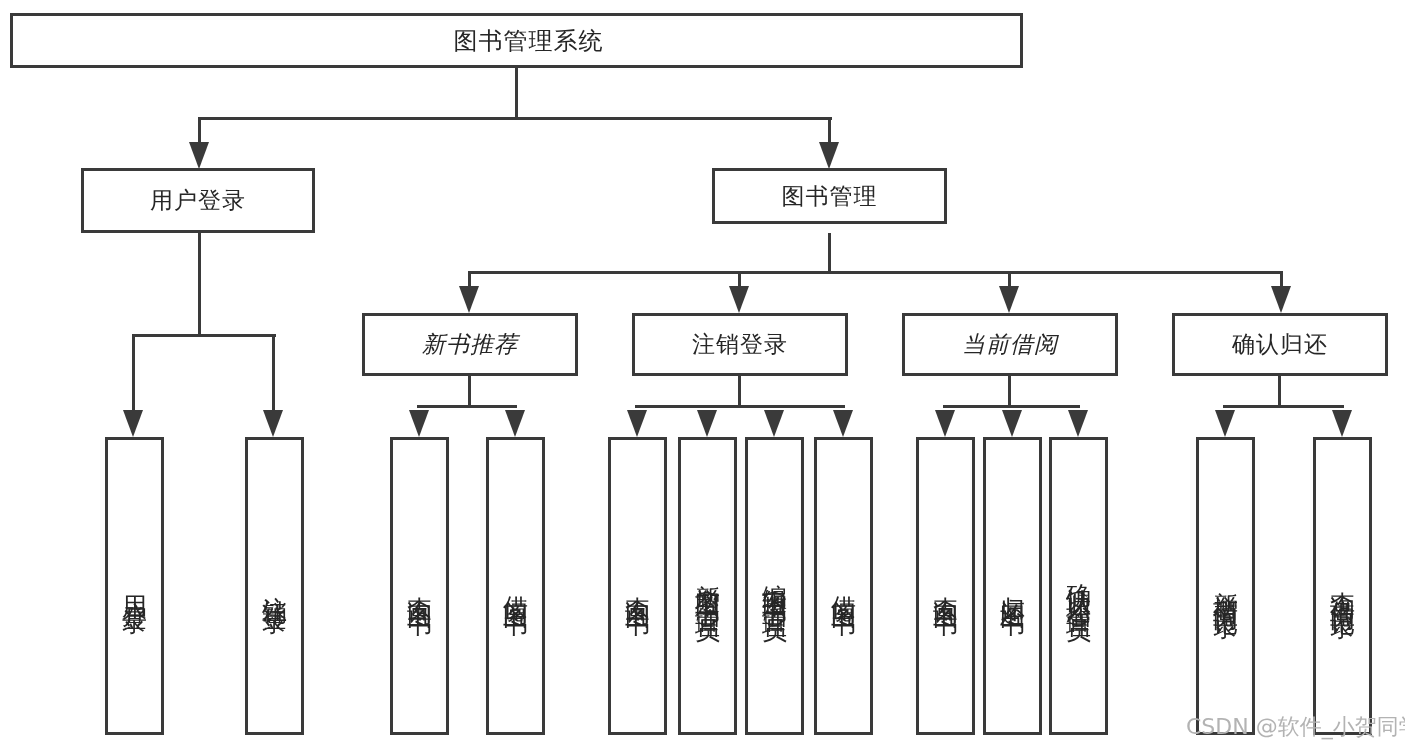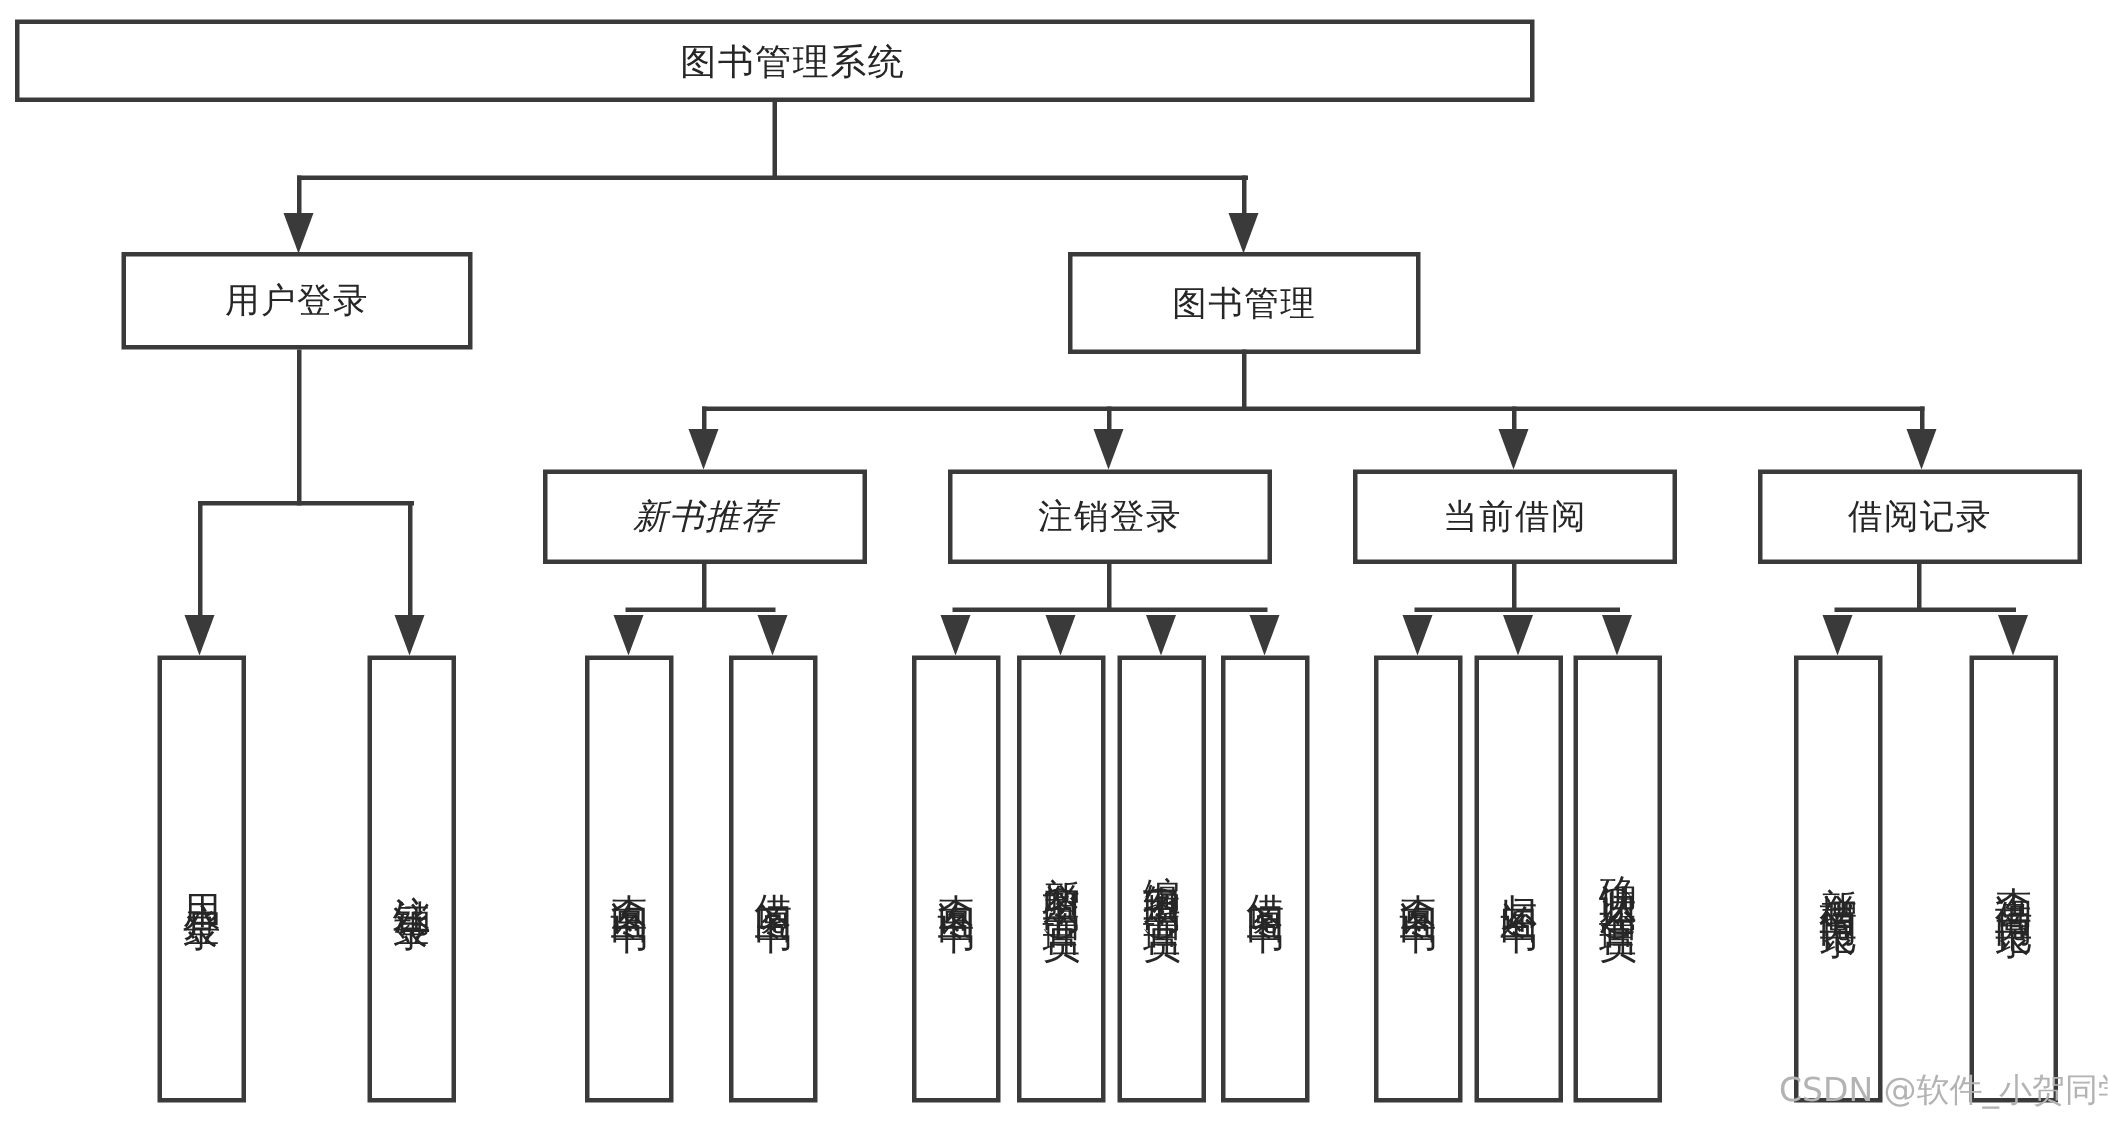"图书管理" div.box { height: 68px -> 56px }
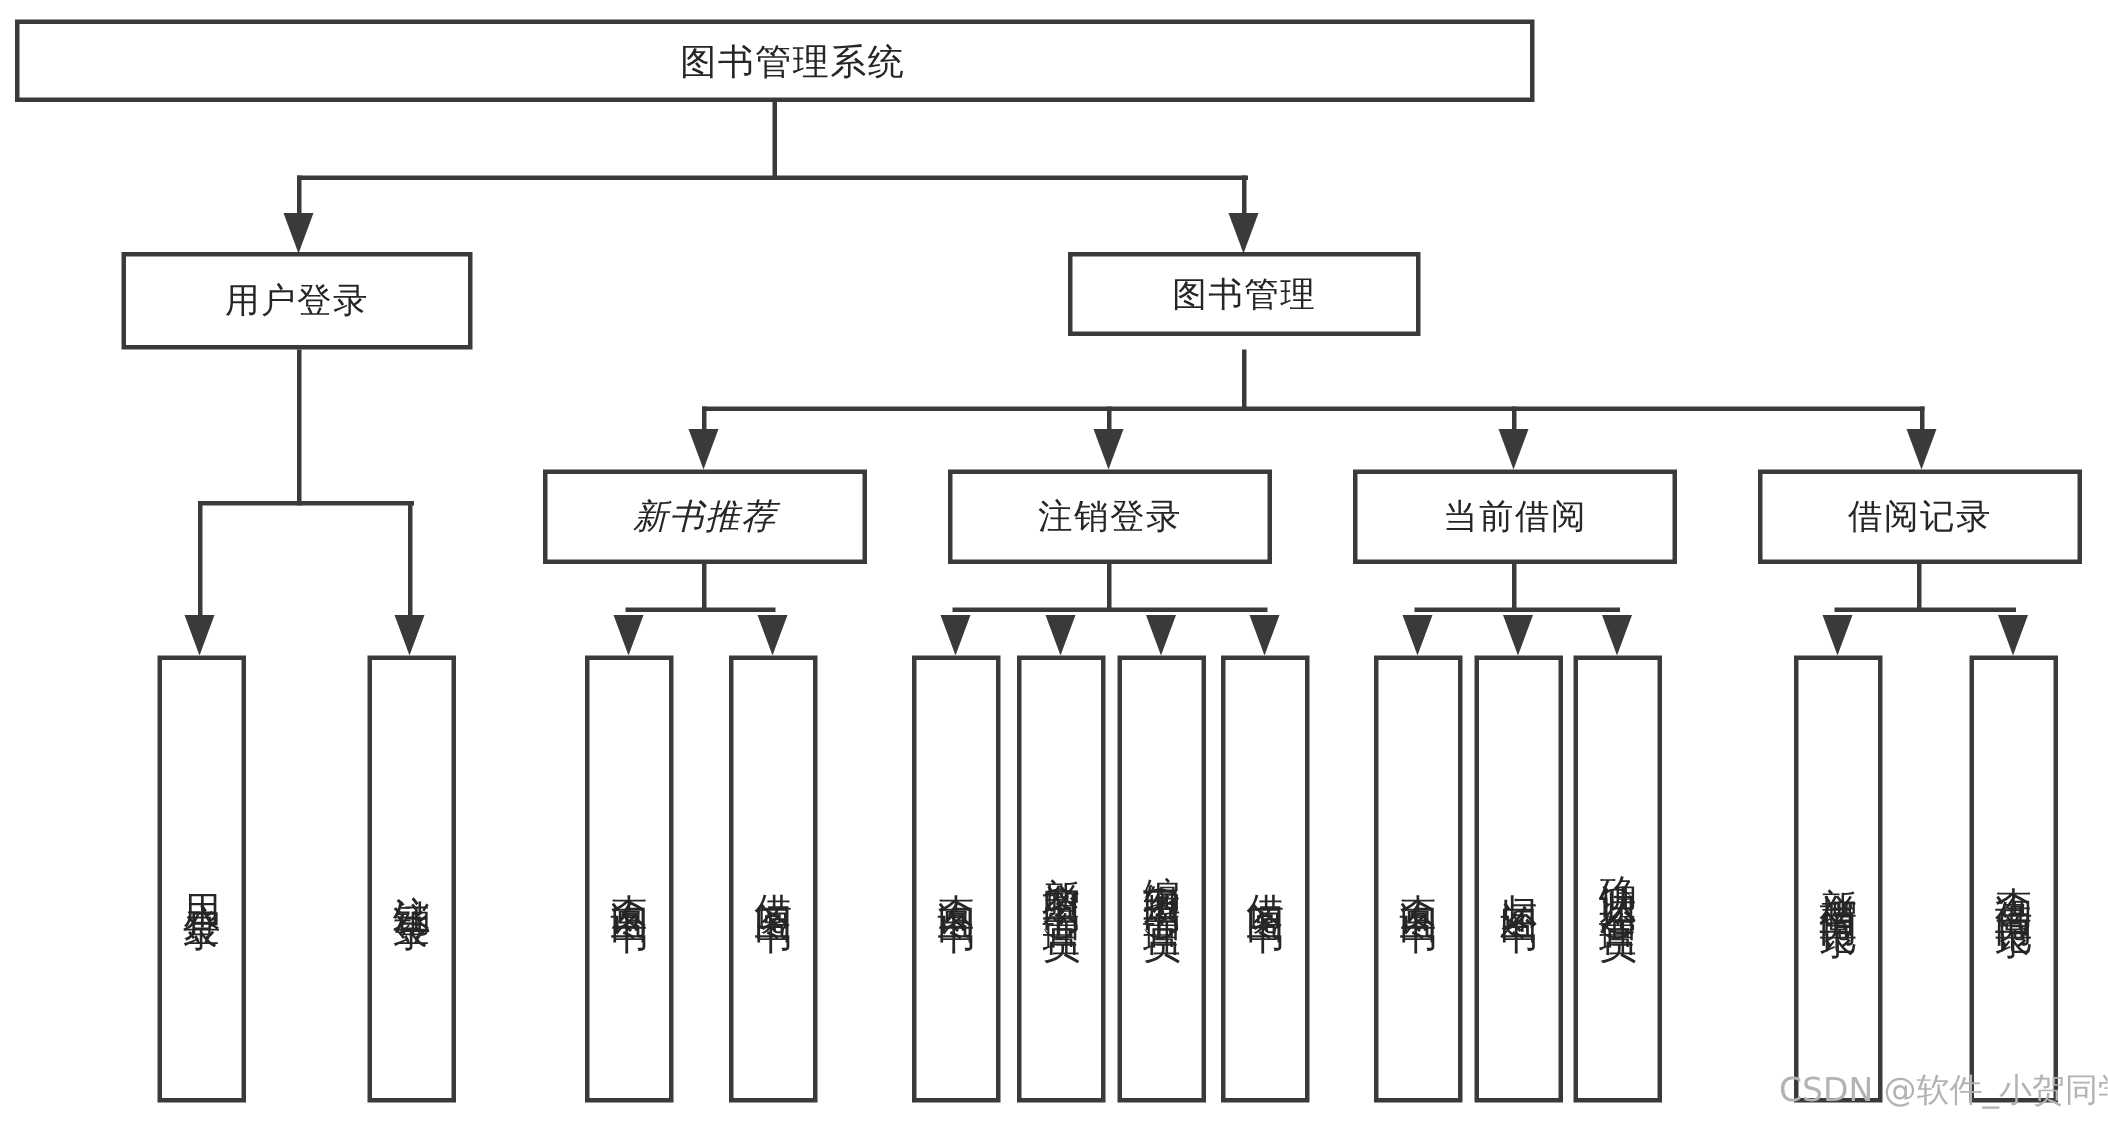"当前借阅" div.box { font-style: none -> italic }
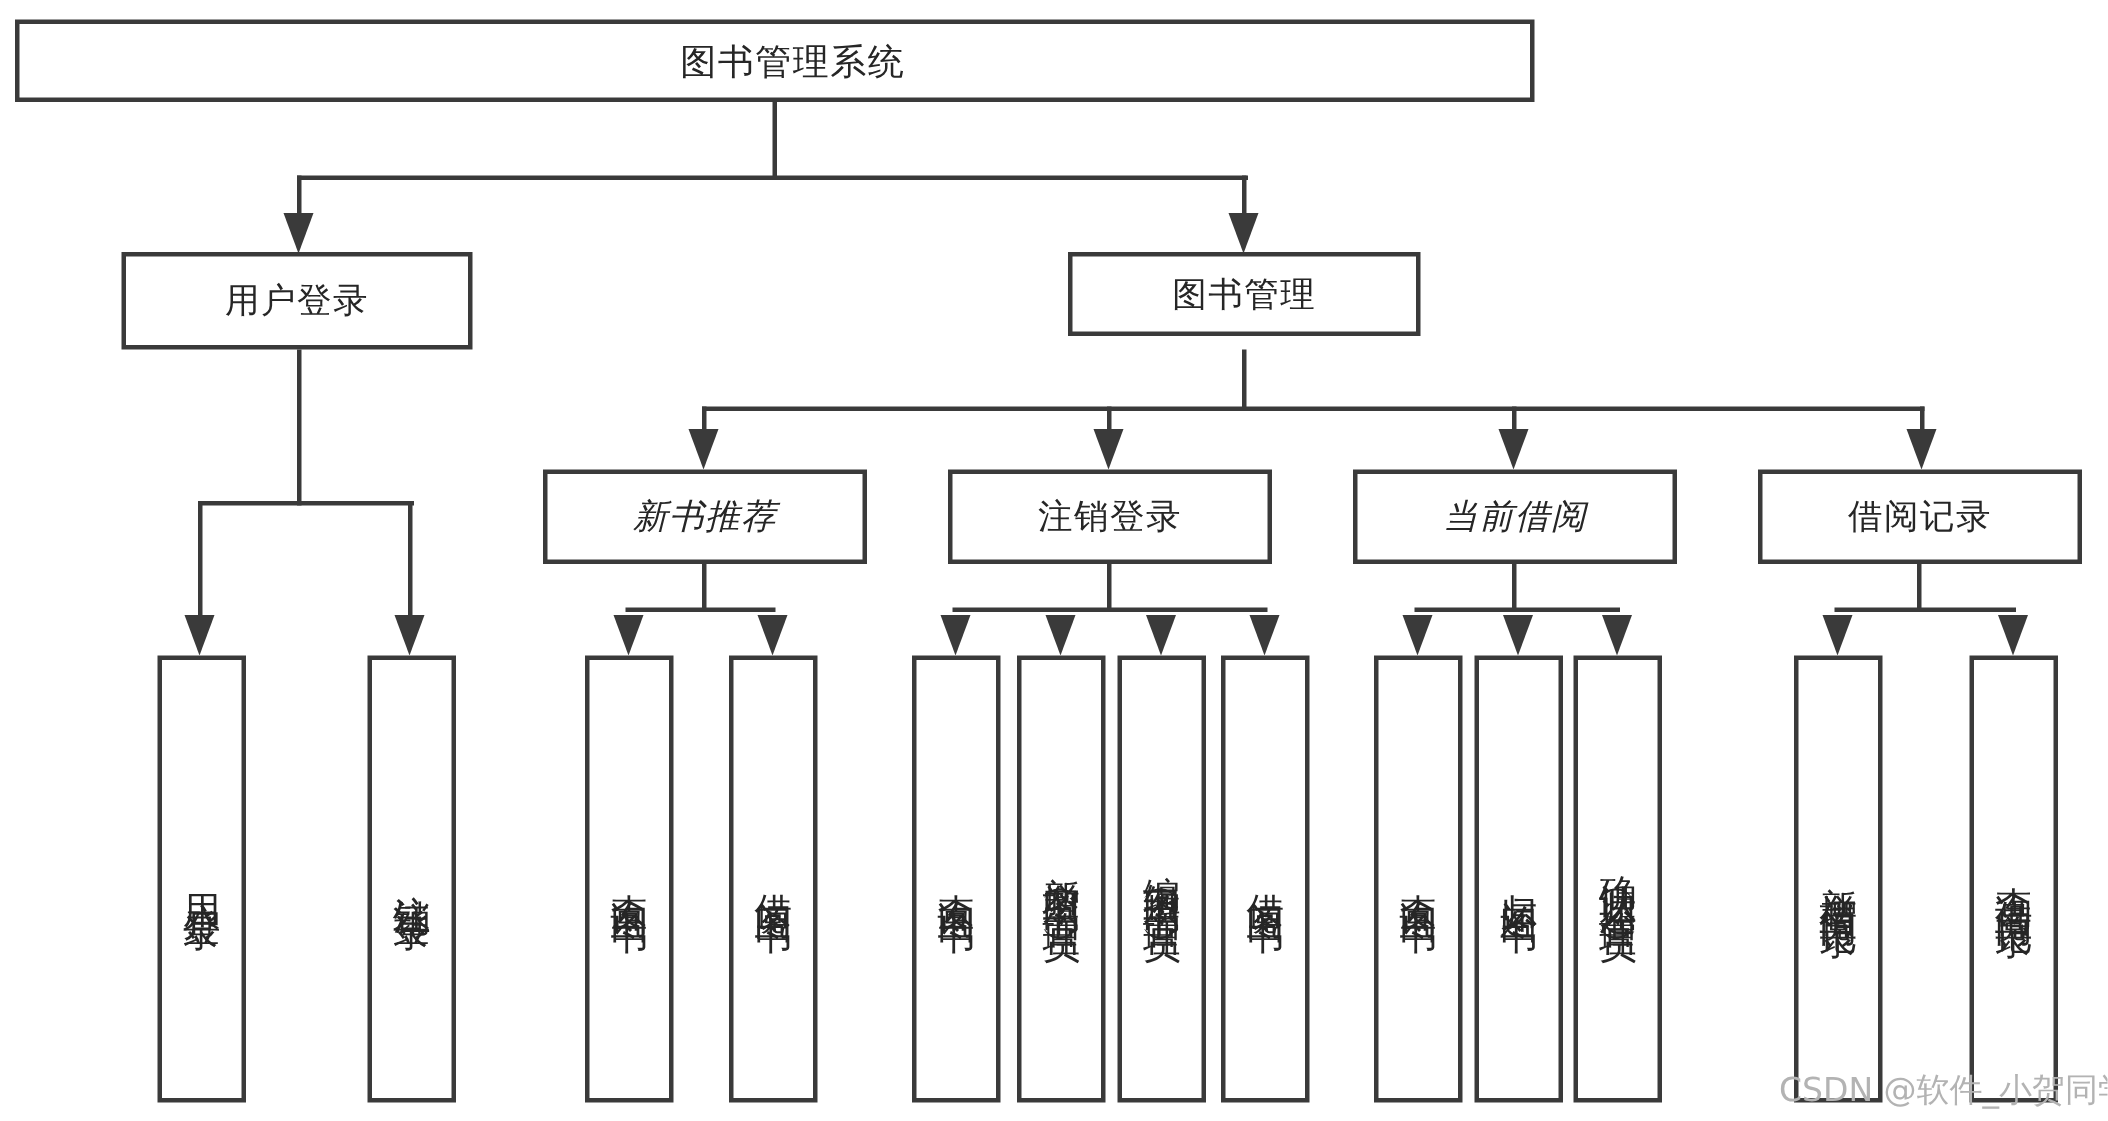"借阅记录" span { text: 借阅记录 -> 确认归还 }
